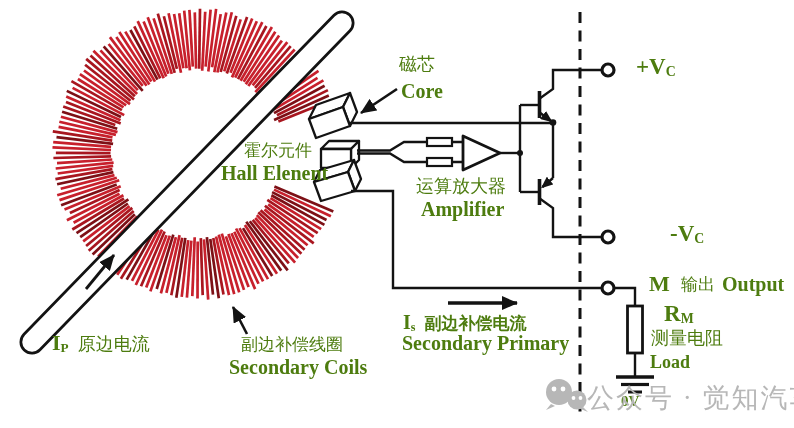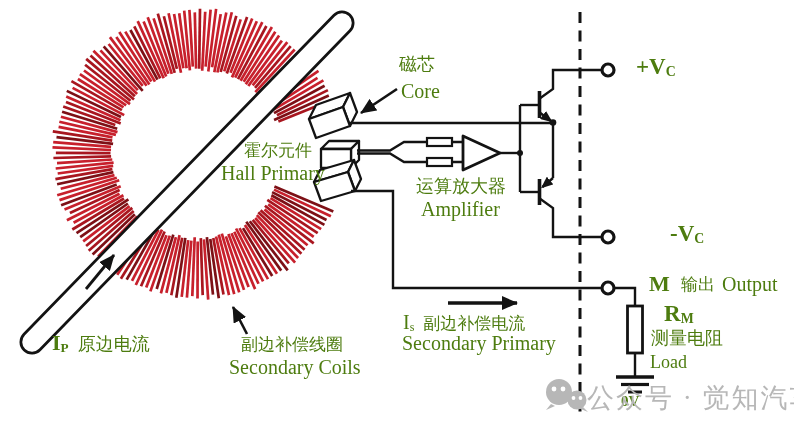"Core" .serif { font-weight: none -> bold }
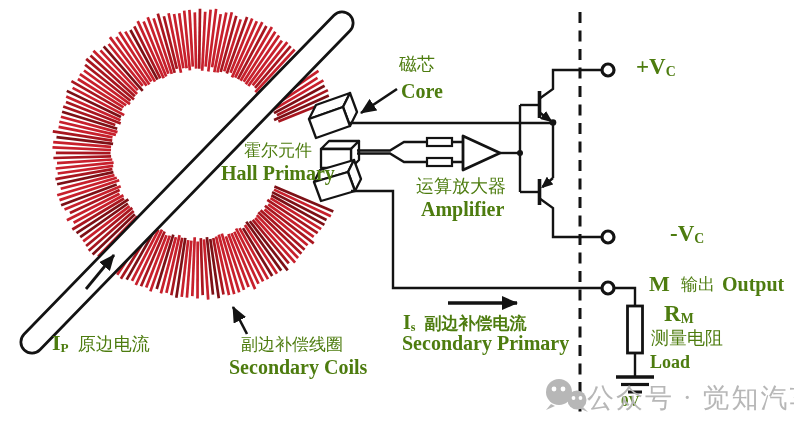"Hall Primary" div.lbl { text: Primary -> Elenent }
